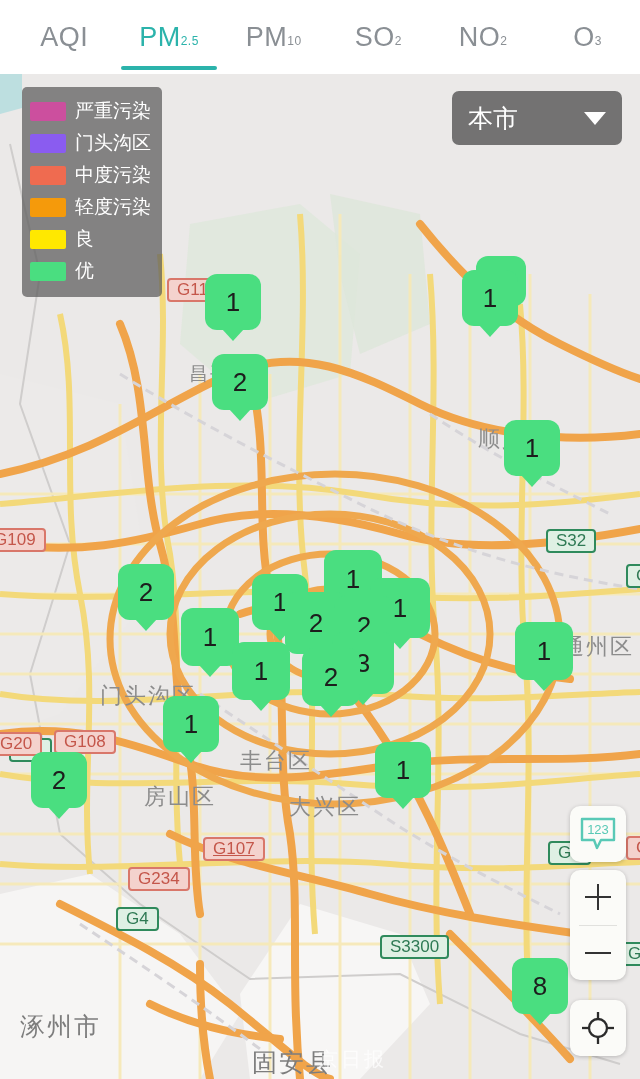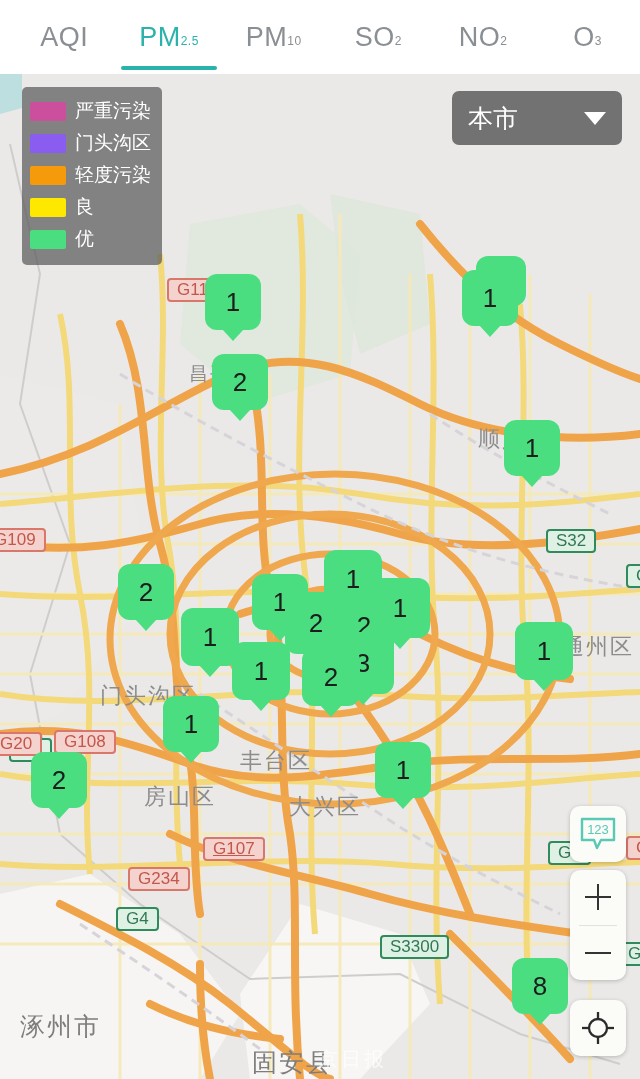"中度污染" div.legend-row { html: none -> <div> <span></span> <span>中度污染</span> </div> }
